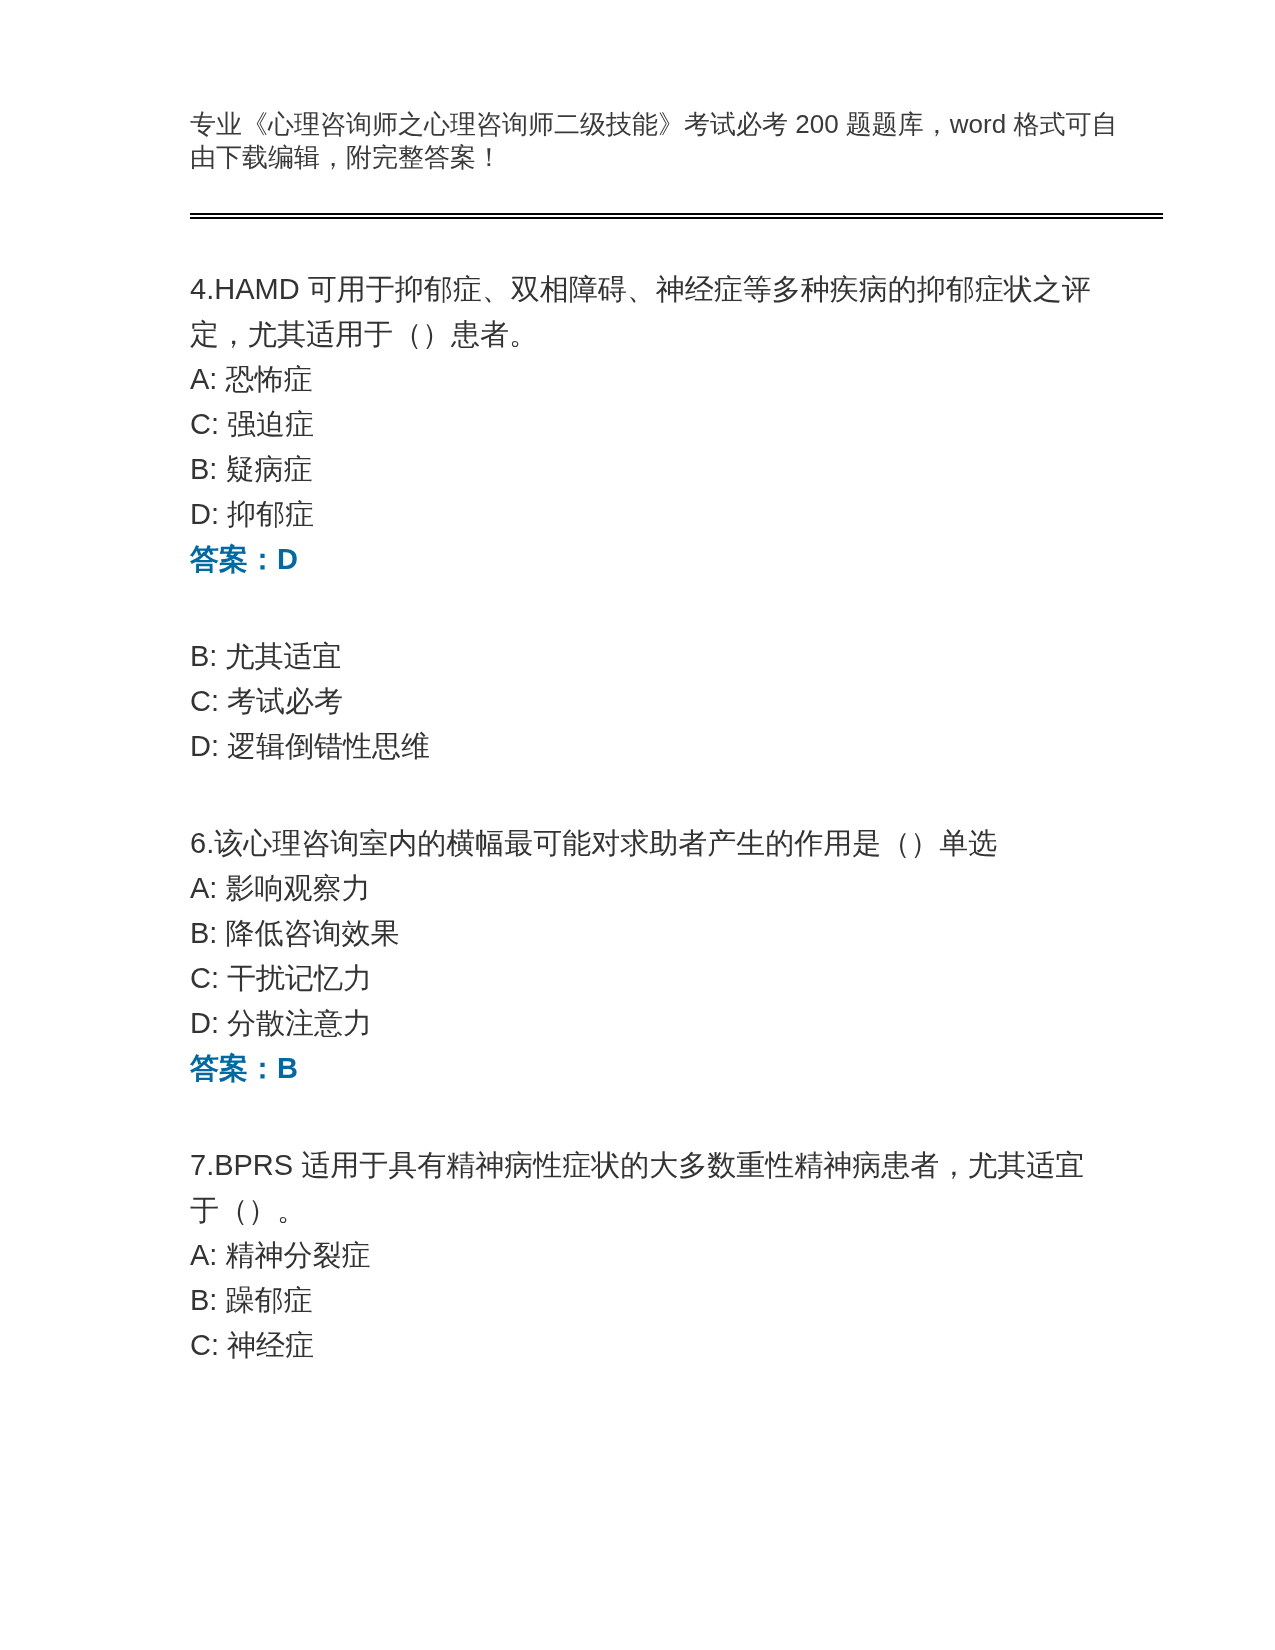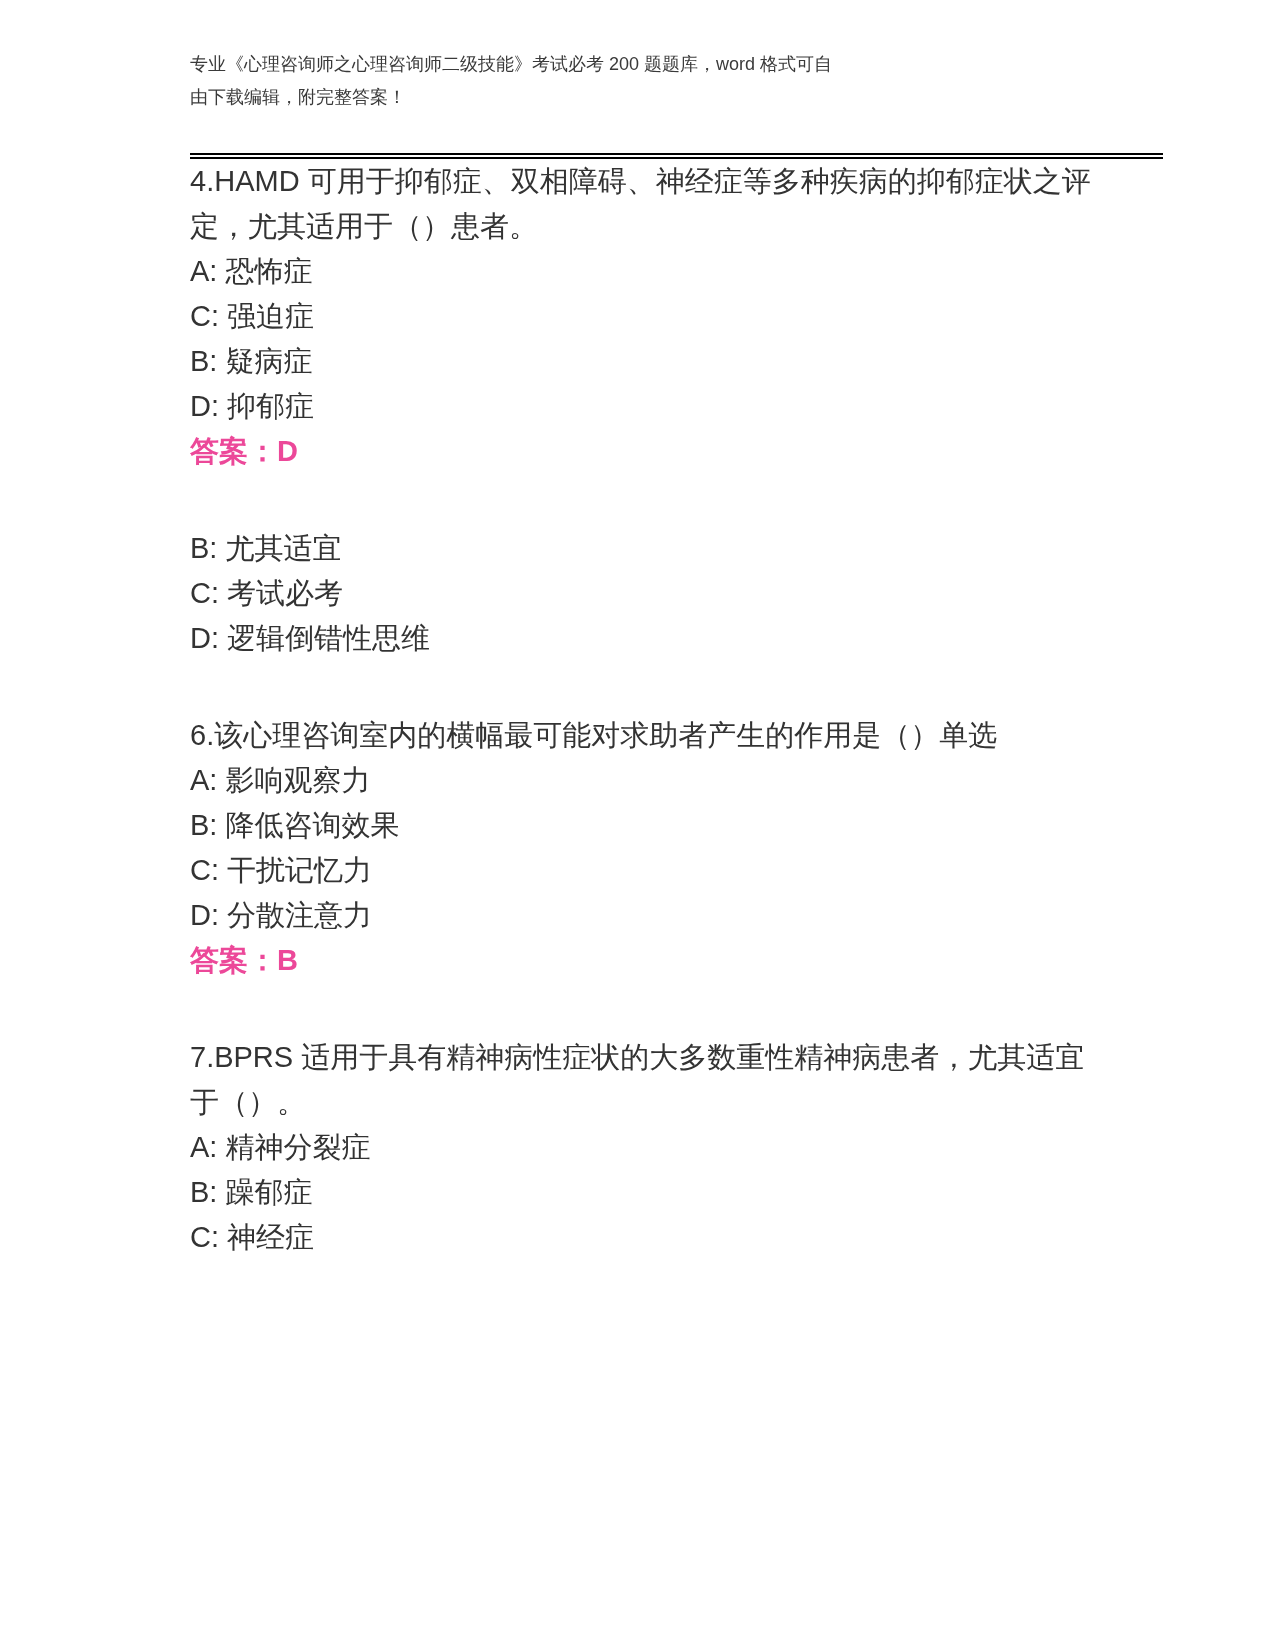"专业《心理咨询师之心理咨询师二级技能》考试必考 200 题题库，word" .header { font-size: 18px -> 26px; margin-top: 48px -> 108px }
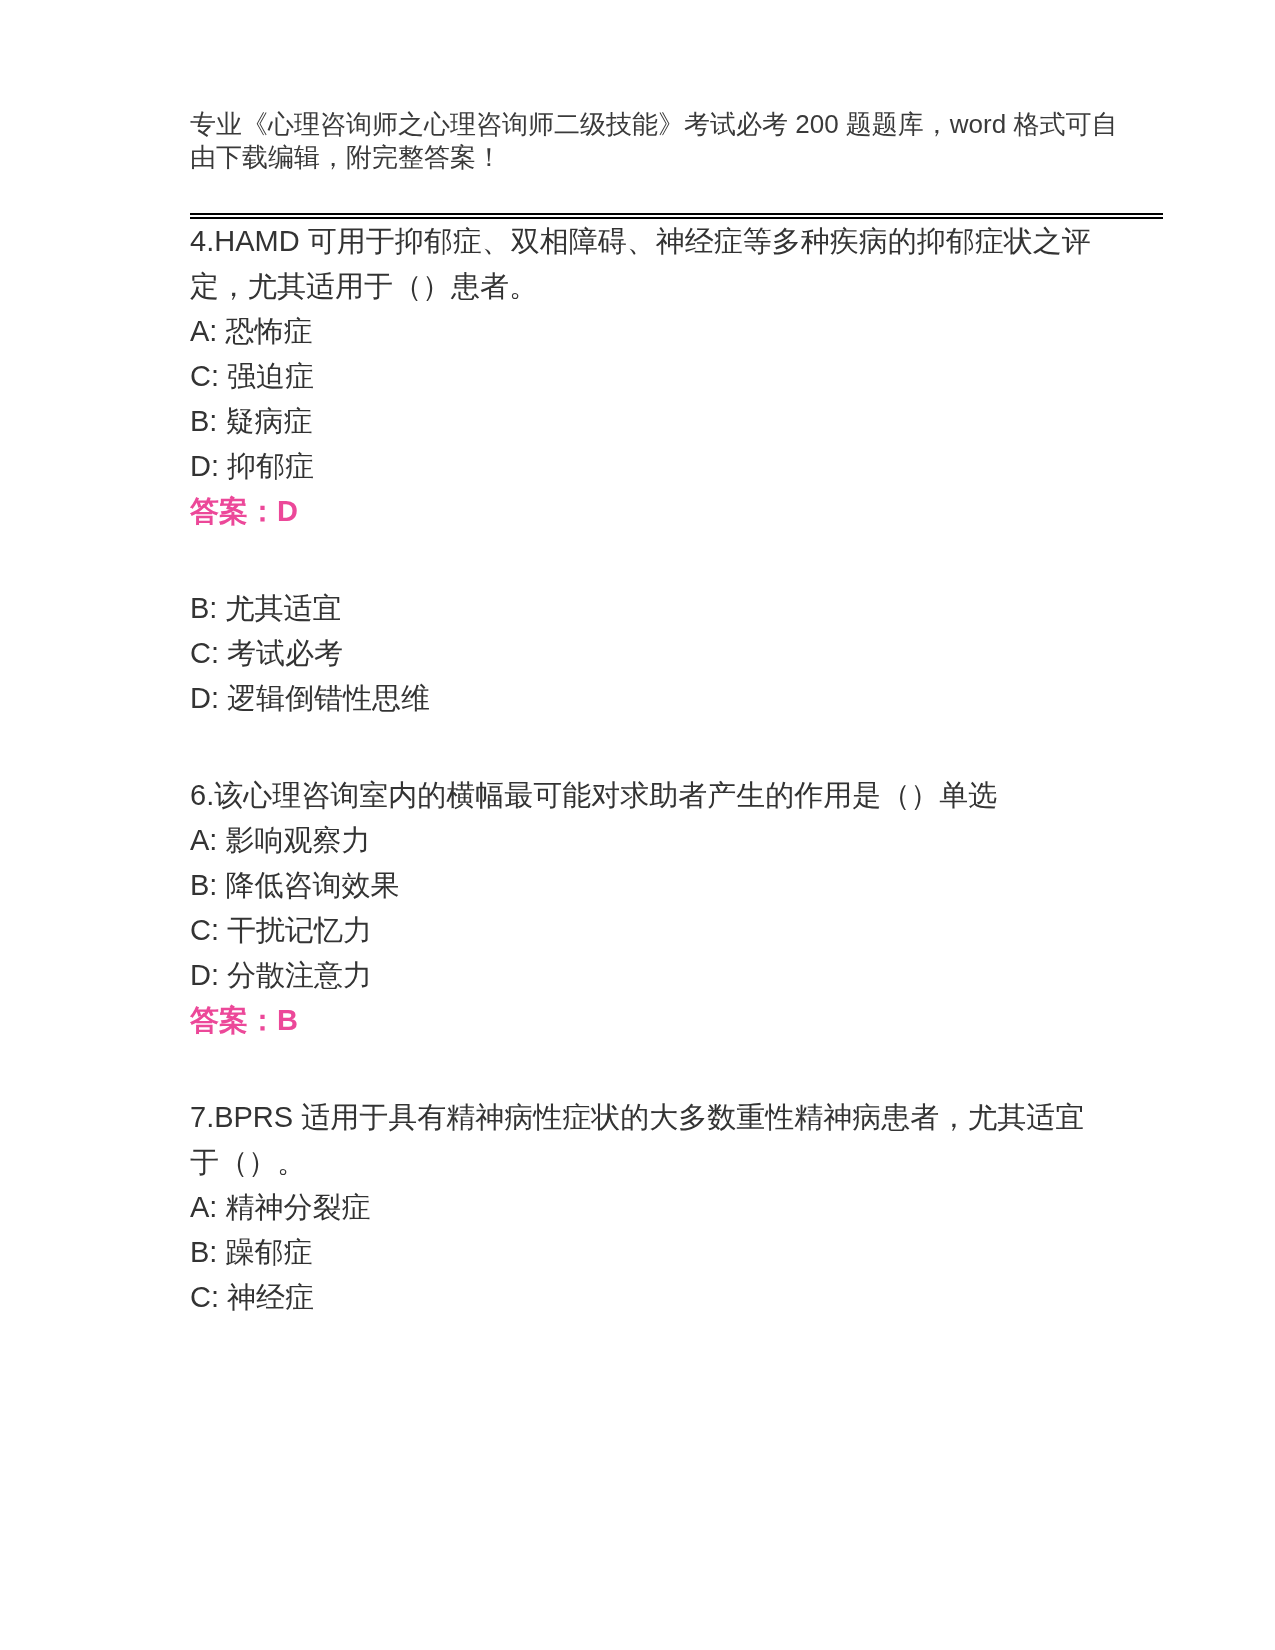"4.HAMD 可用于抑郁症、双相障碍、神经症等多种疾病的抑郁症状之评" #questions { margin-top: none -> 48px }
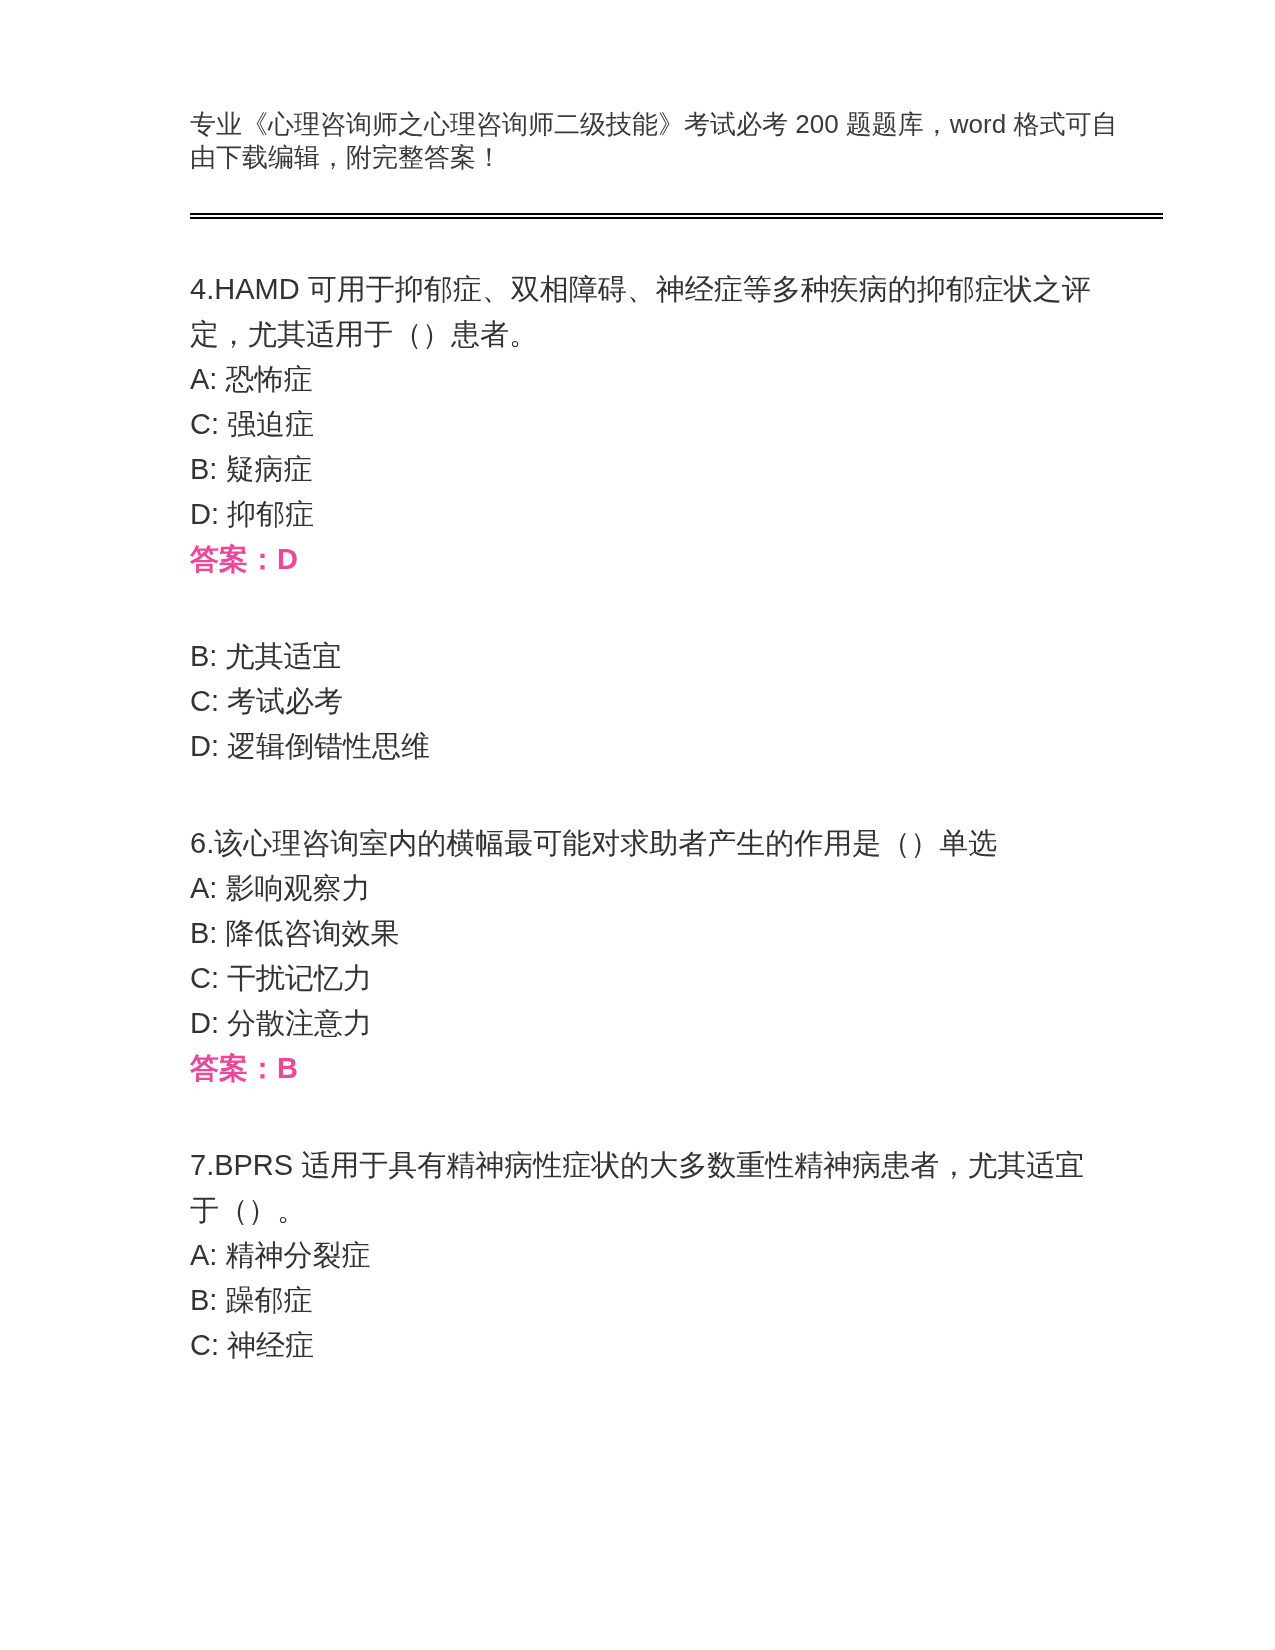"答案：D" .ans-line { color: #ec4899 -> #0369a1 }
